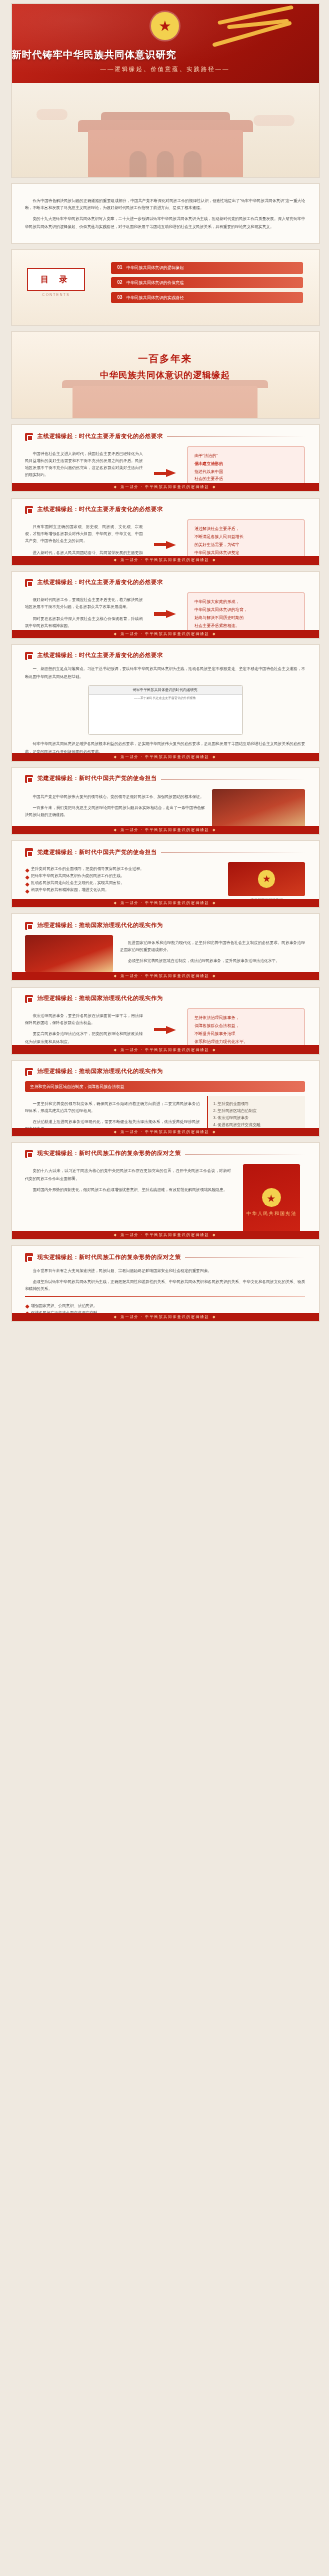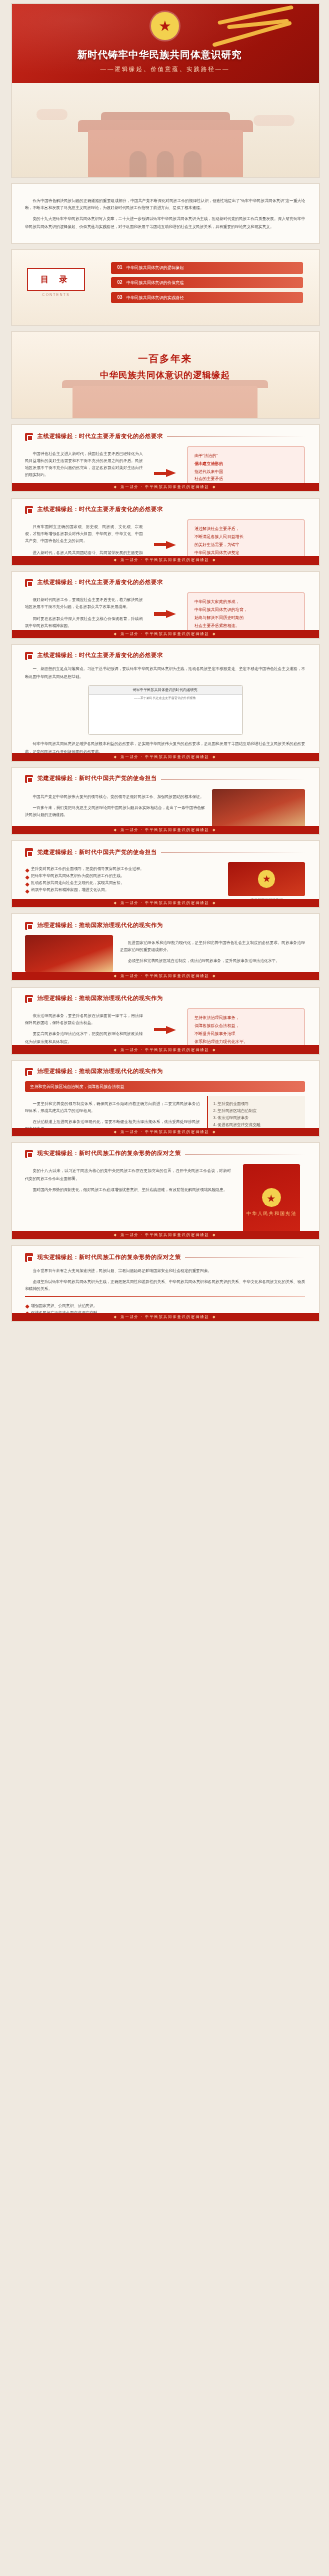"新时代铸牢中华民族共同体意识研究" .big-title { text-align: center -> none }
